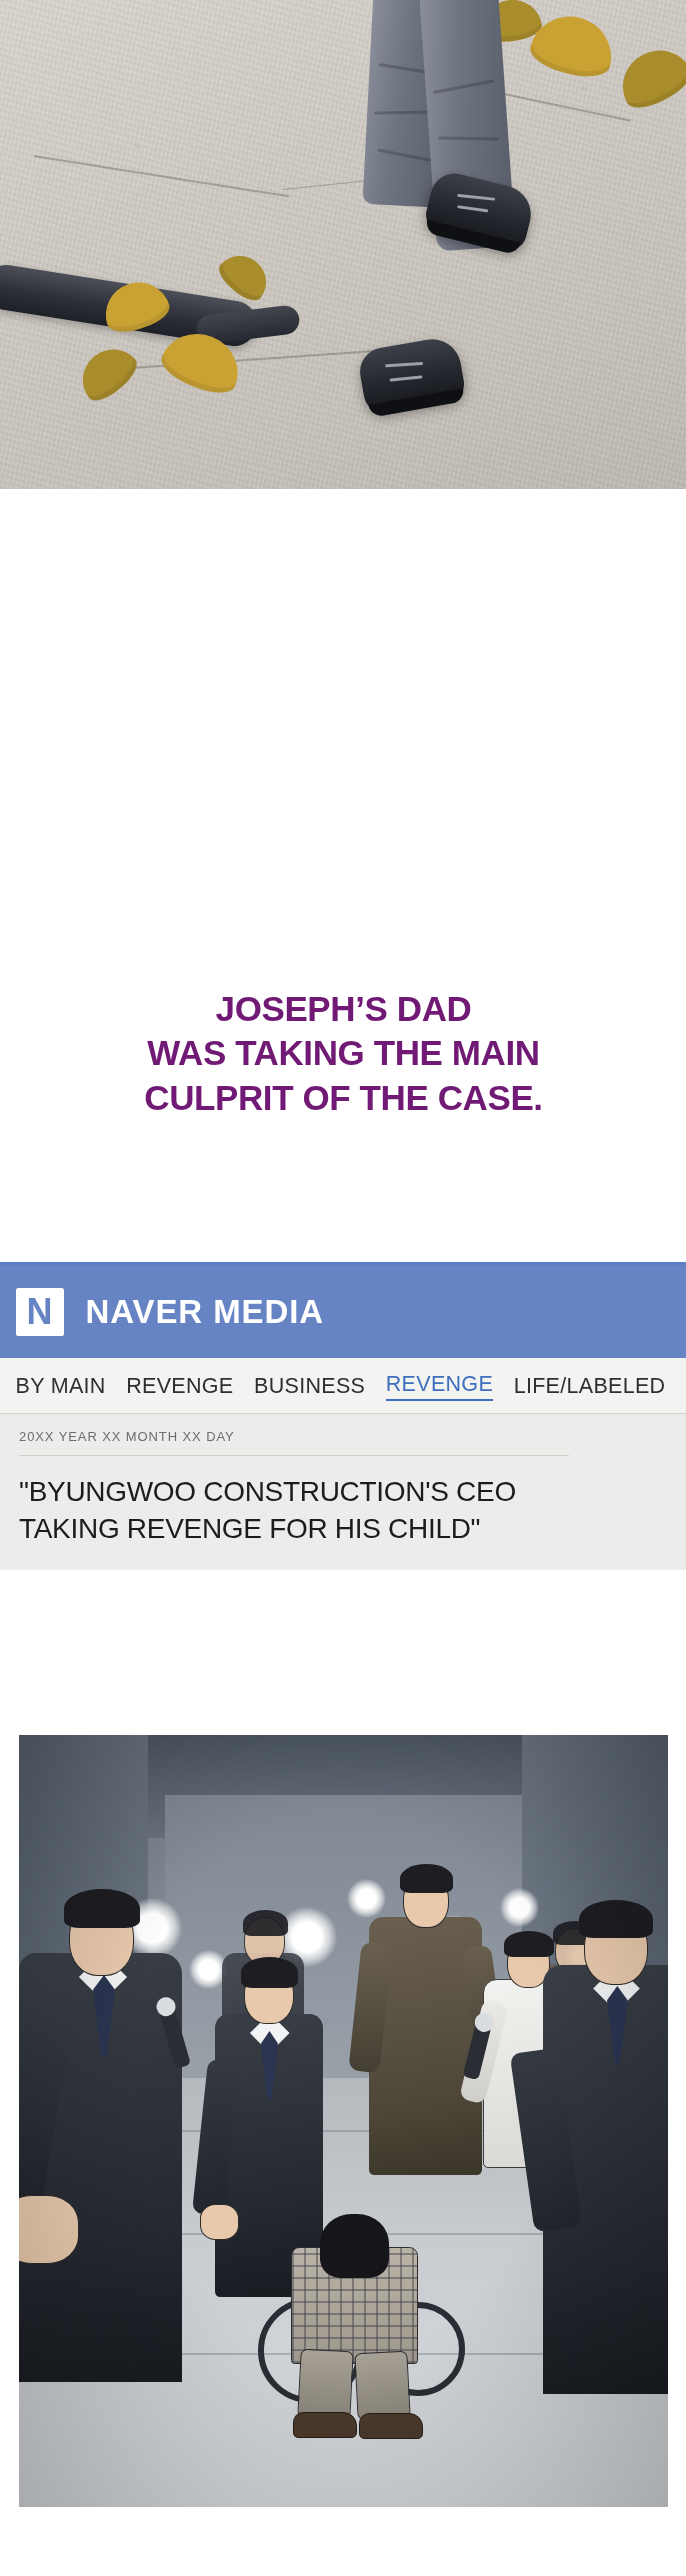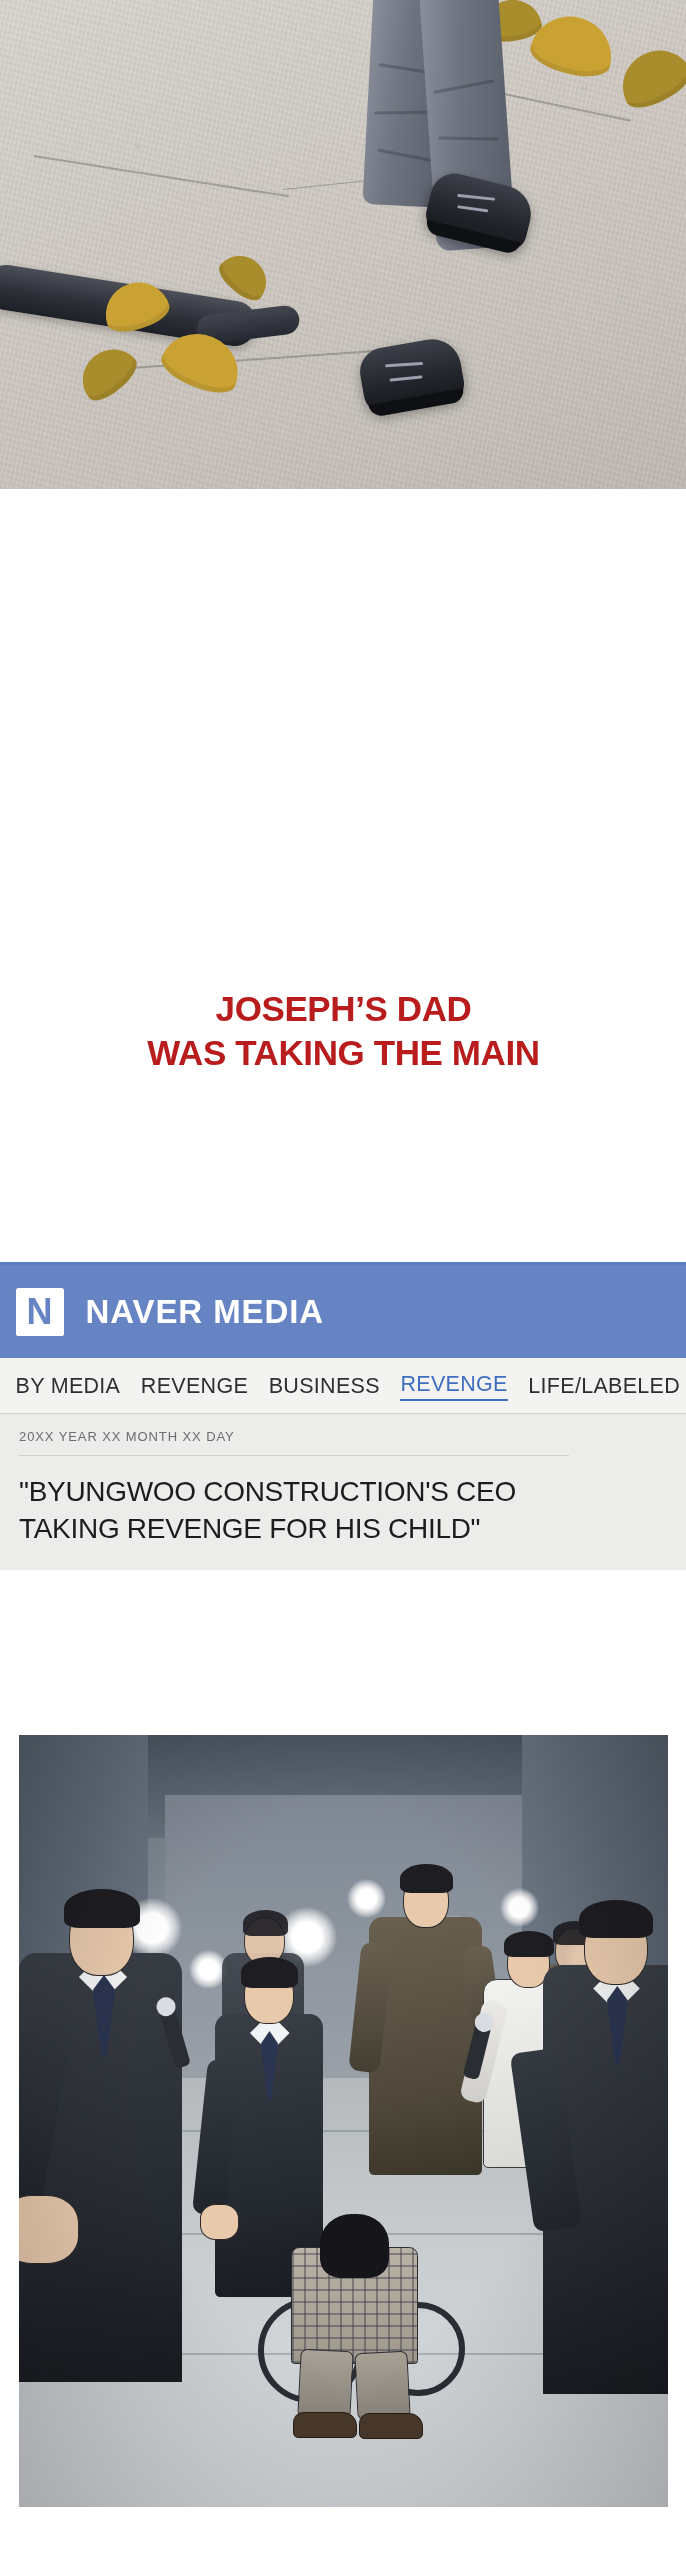"JOSEPH’S DAD" .caption { color: #b91c1c -> #701a75 }
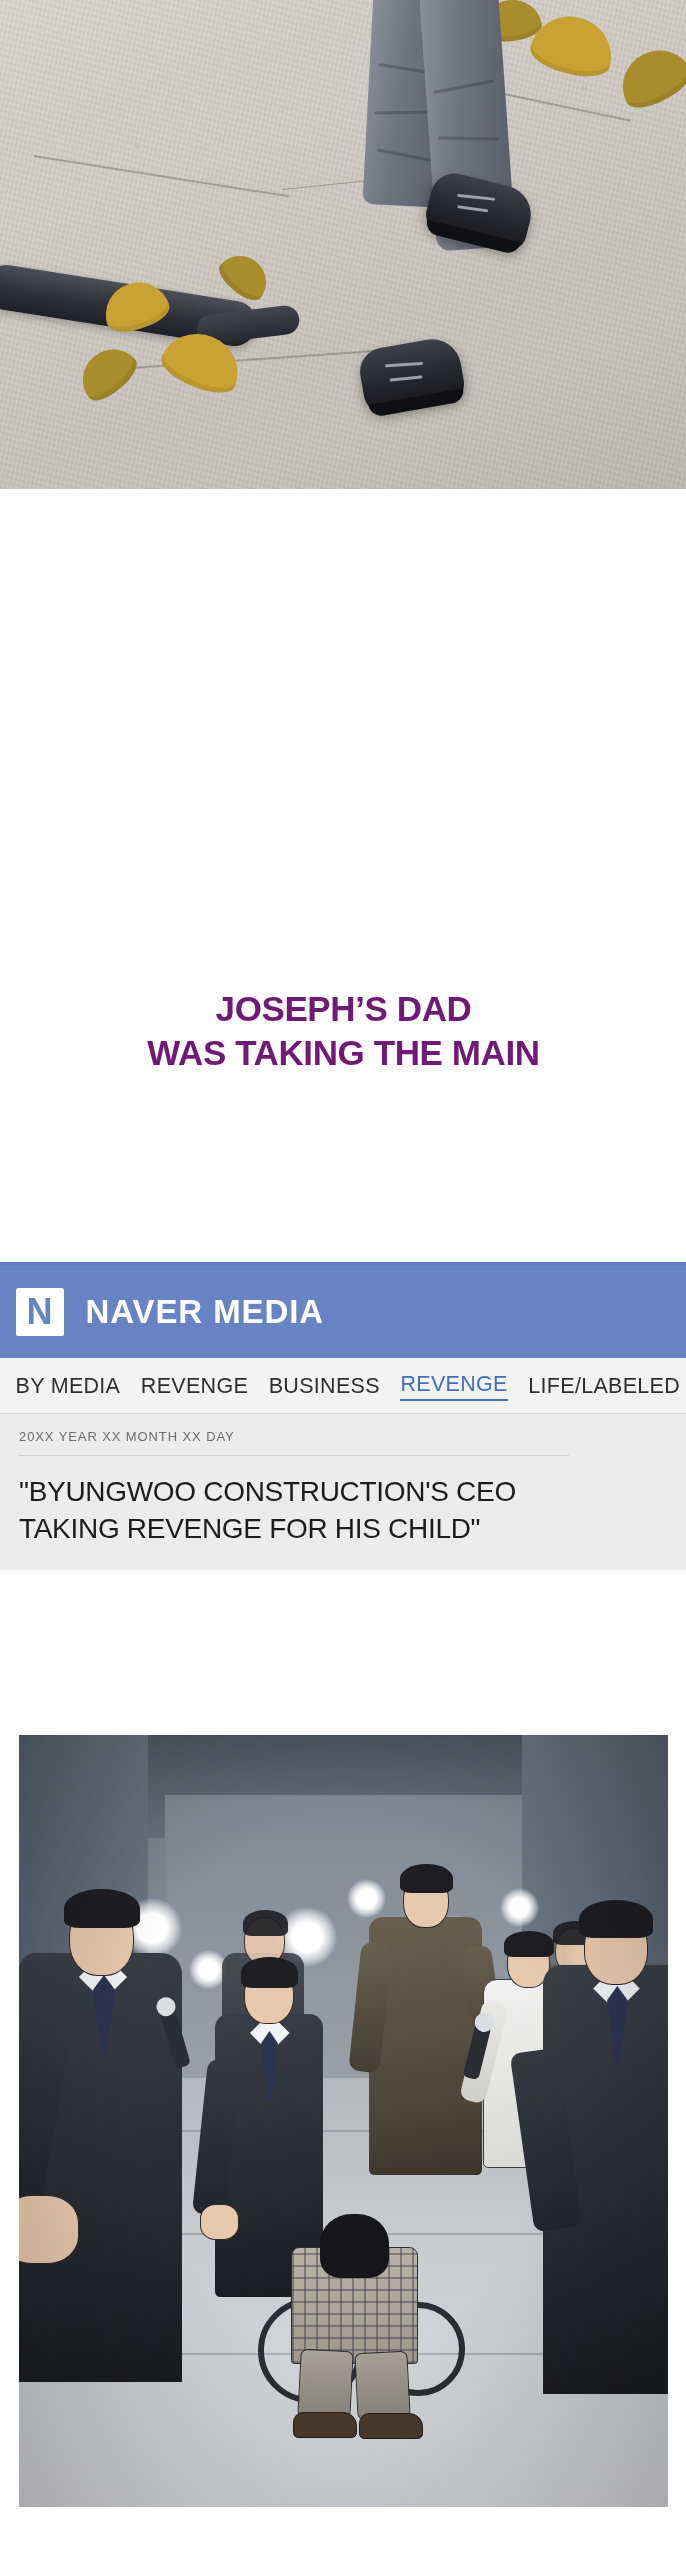"CULPRIT OF THE CASE." div { html: none -> <div>CULPRIT OF THE CASE.</div> }
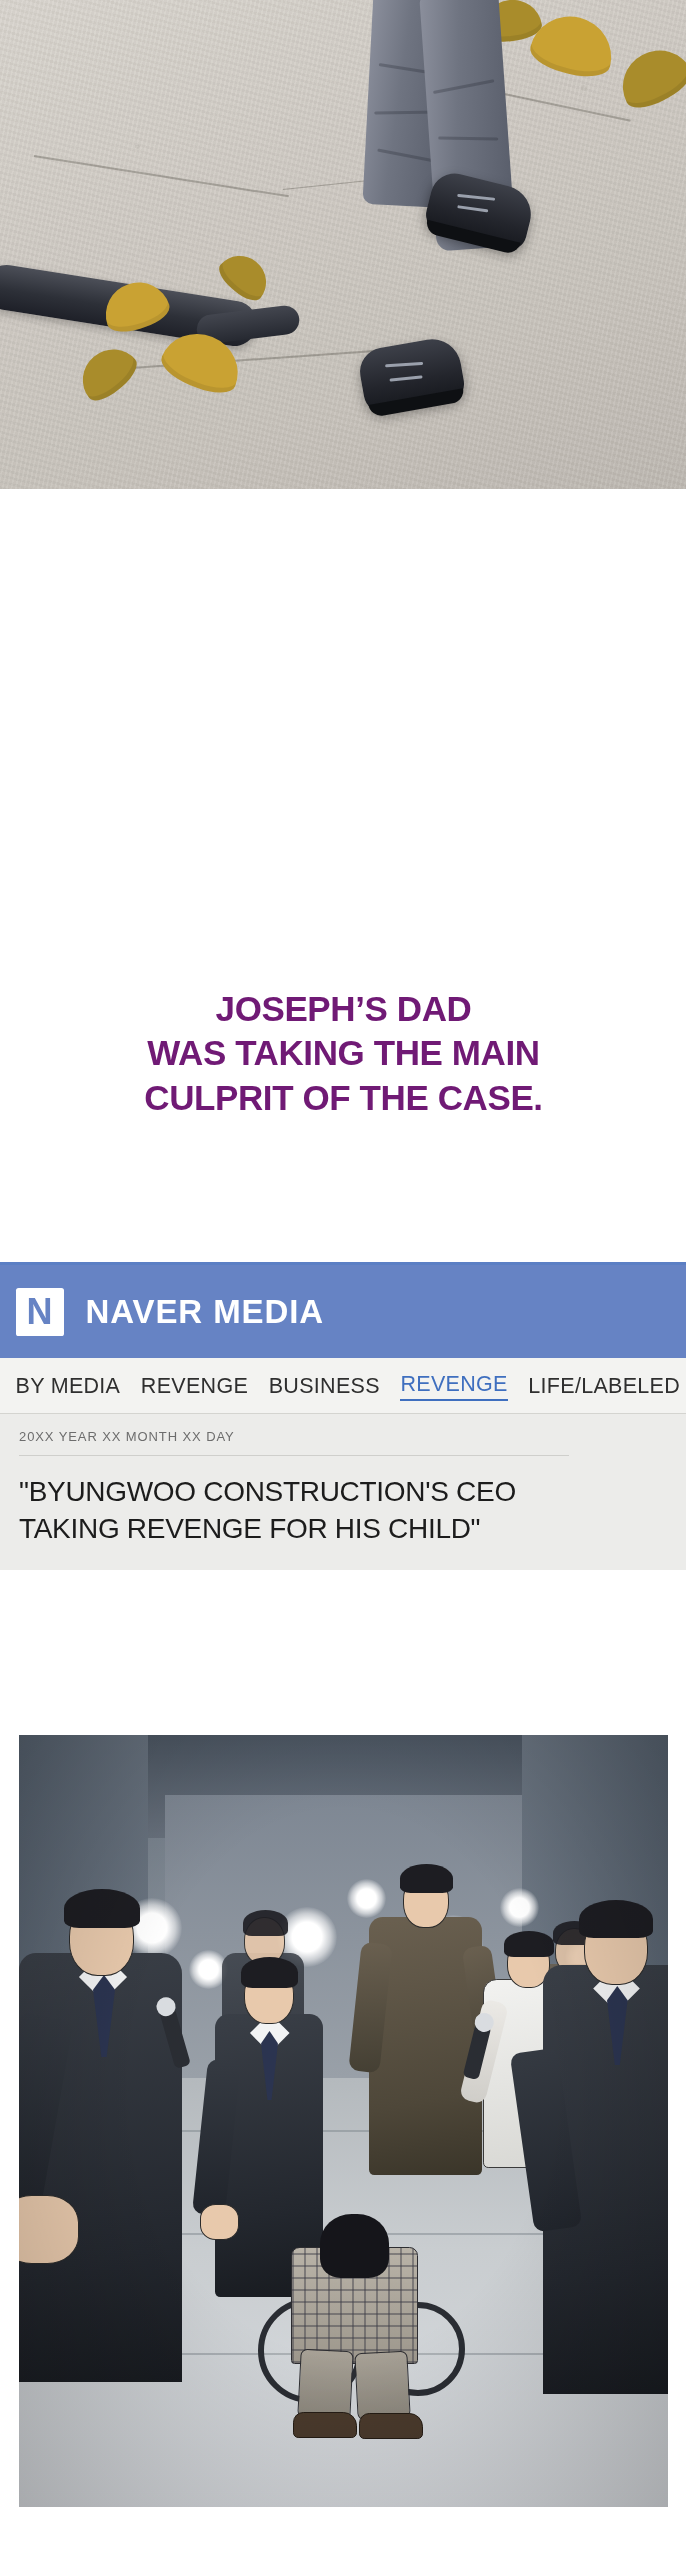"BY MEDIA" div.nav-item { text: MEDIA -> MAIN }
